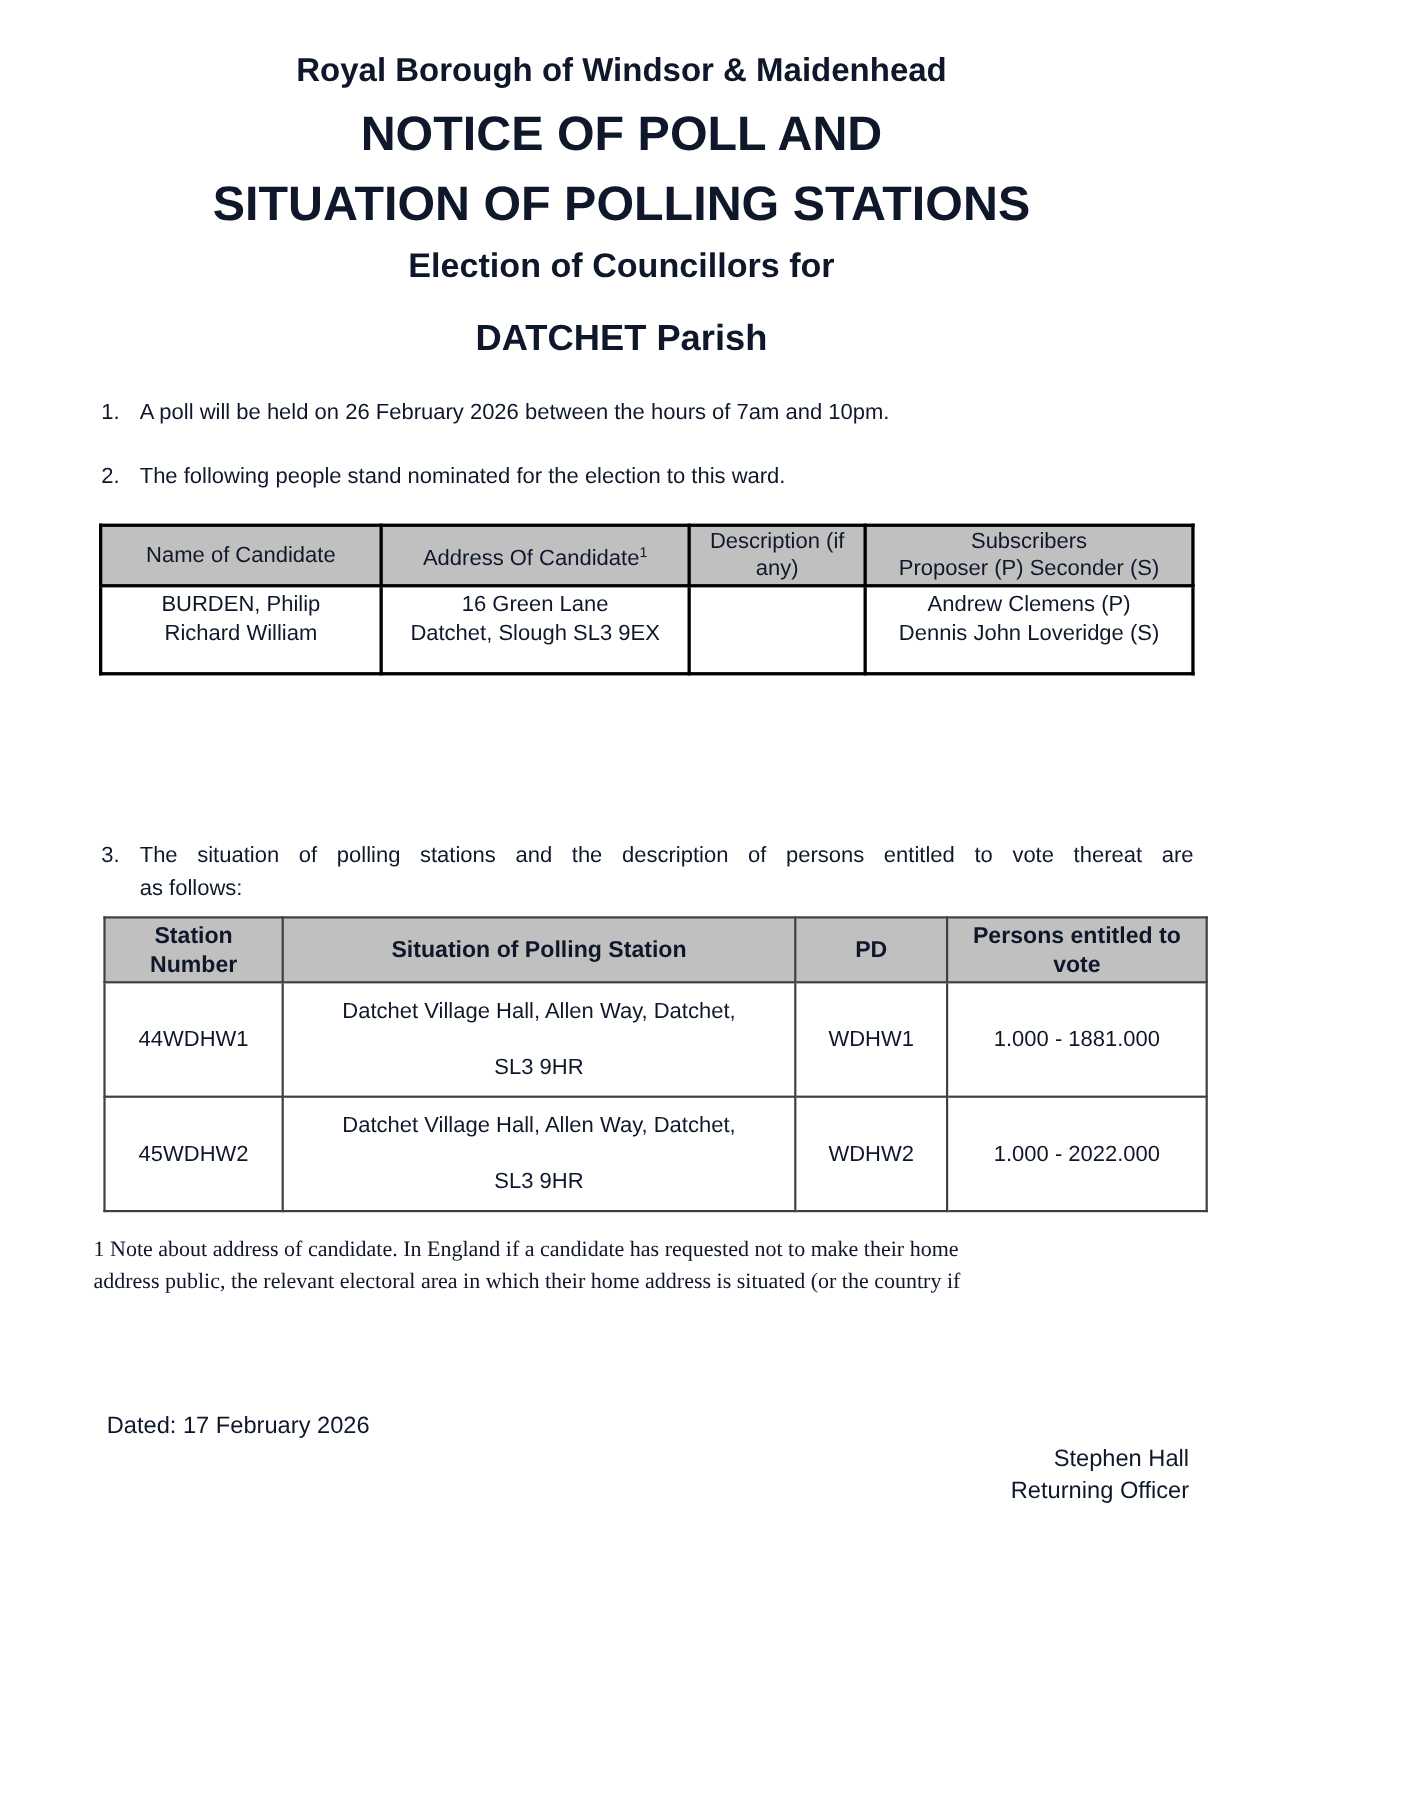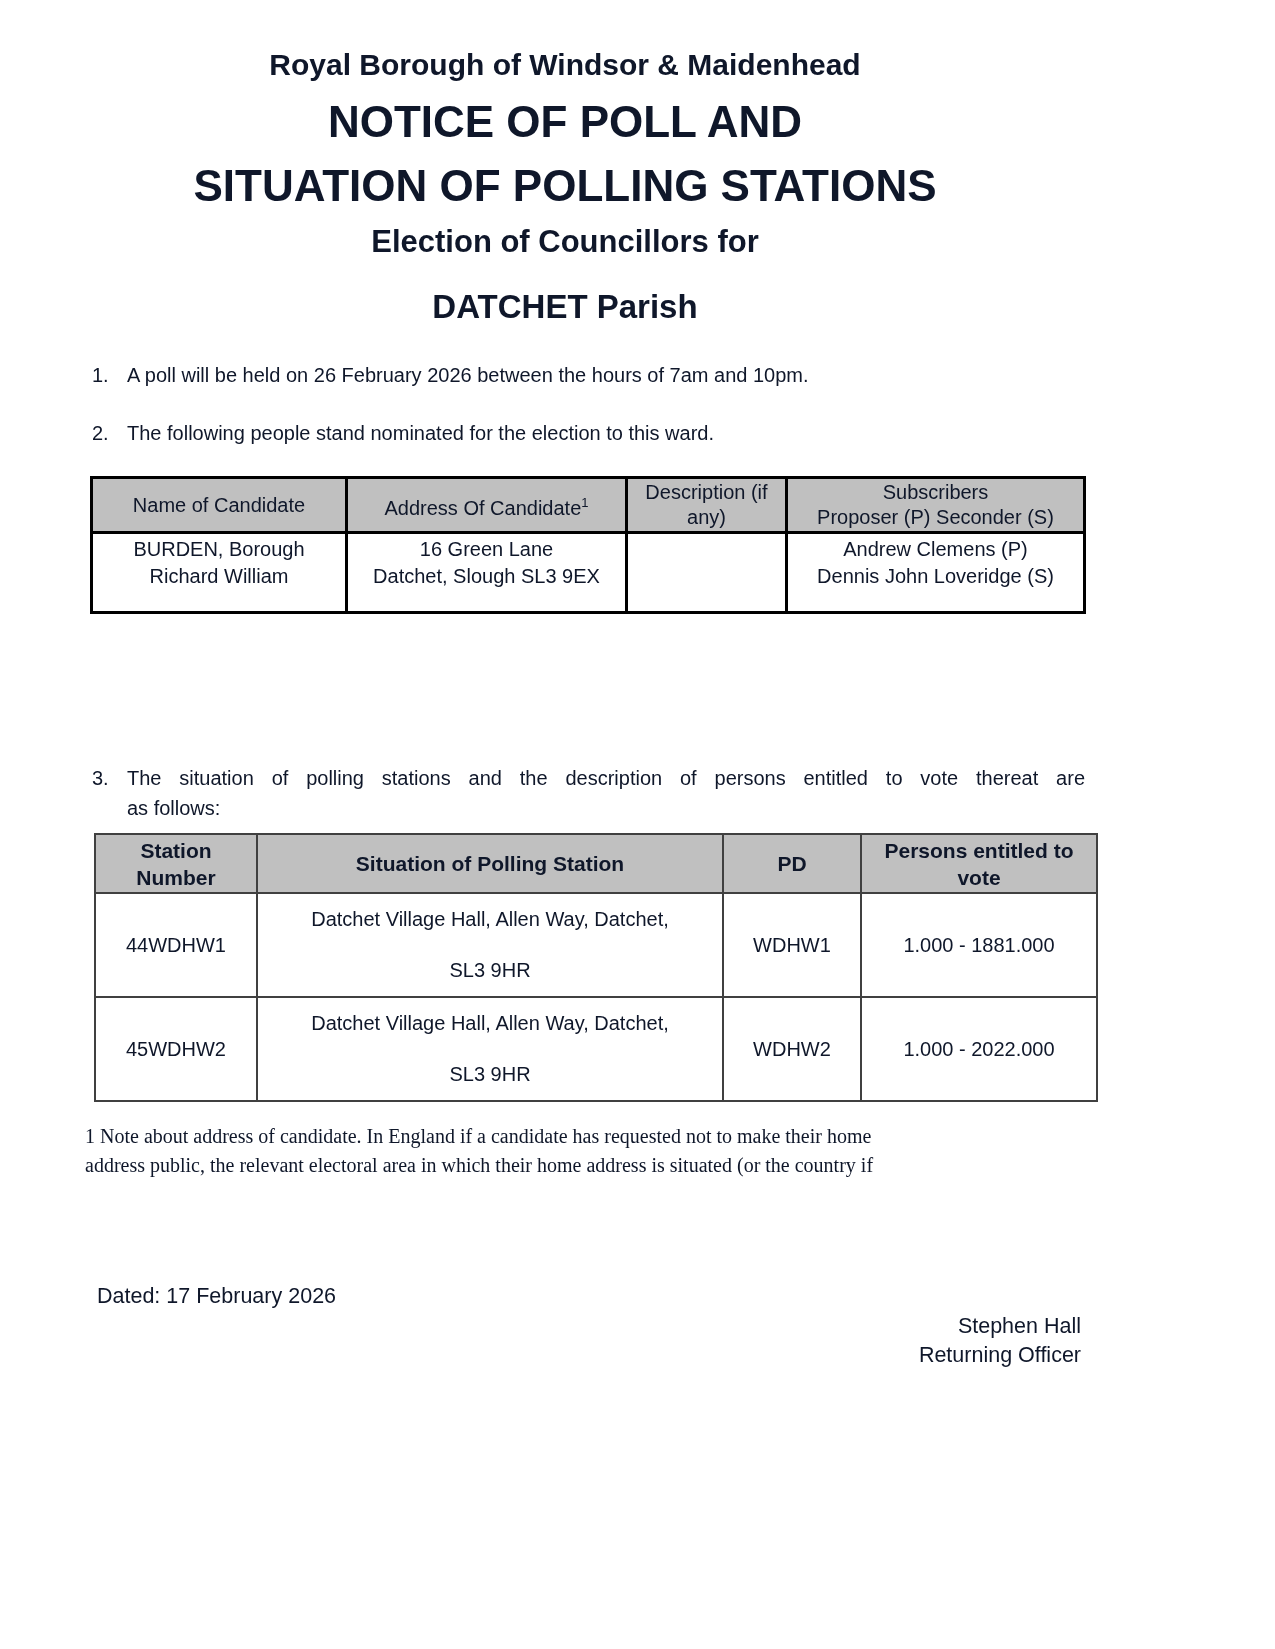"BURDEN, Borough" div { text: Borough -> Philip }
